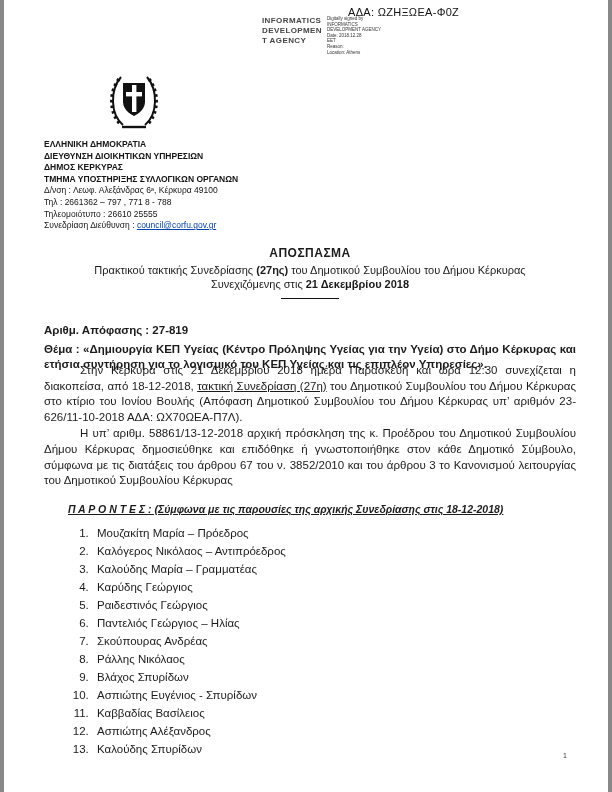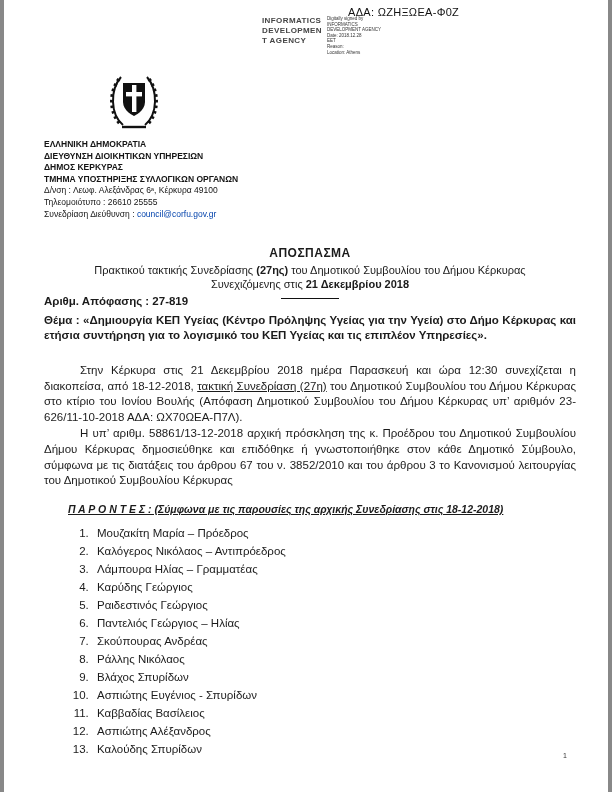"Τηλ : 2661362 – 797" div { html: none -> <div>Τηλ : 2661362 – 797 , 771 8 - 788</div> }
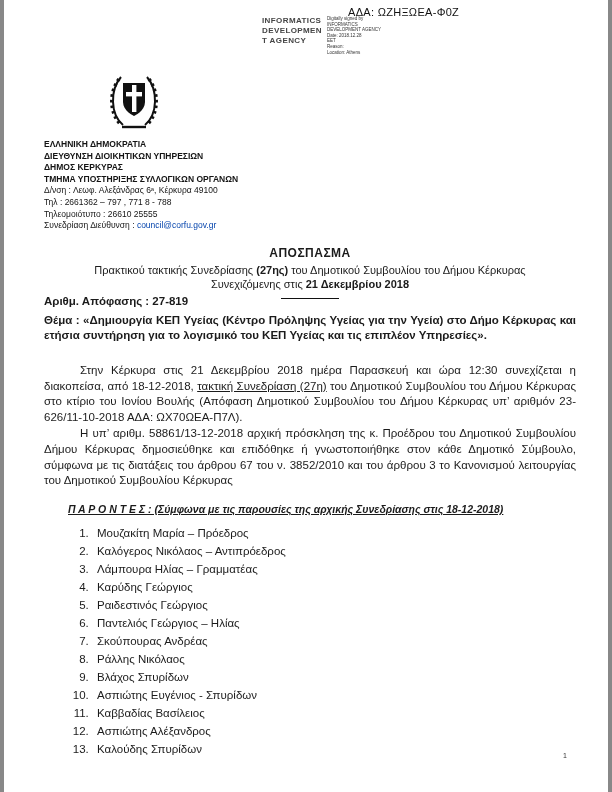"council@corfu.gov.gr" .email-link { text-decoration: none -> underline }
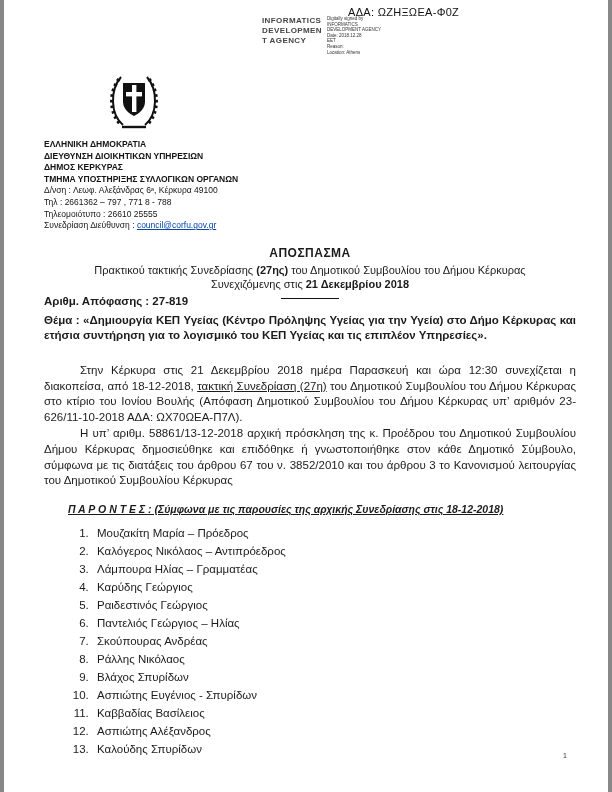"Αριθμ. Απόφασης : 27-819" .decision { top: 295px -> 324px }
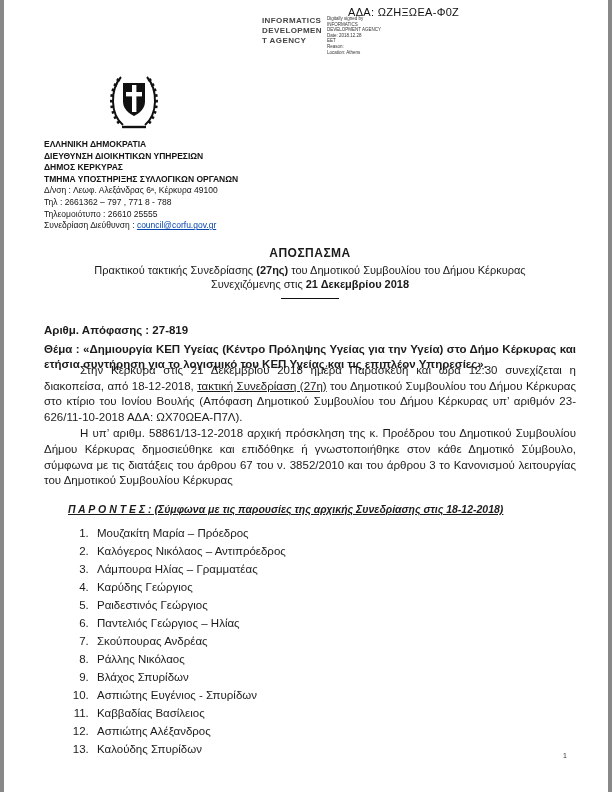"Λάμπουρα Ηλίας – Γραμματέας" li { text: Λάμπουρα Ηλίας -> Καλούδης Μαρία }
